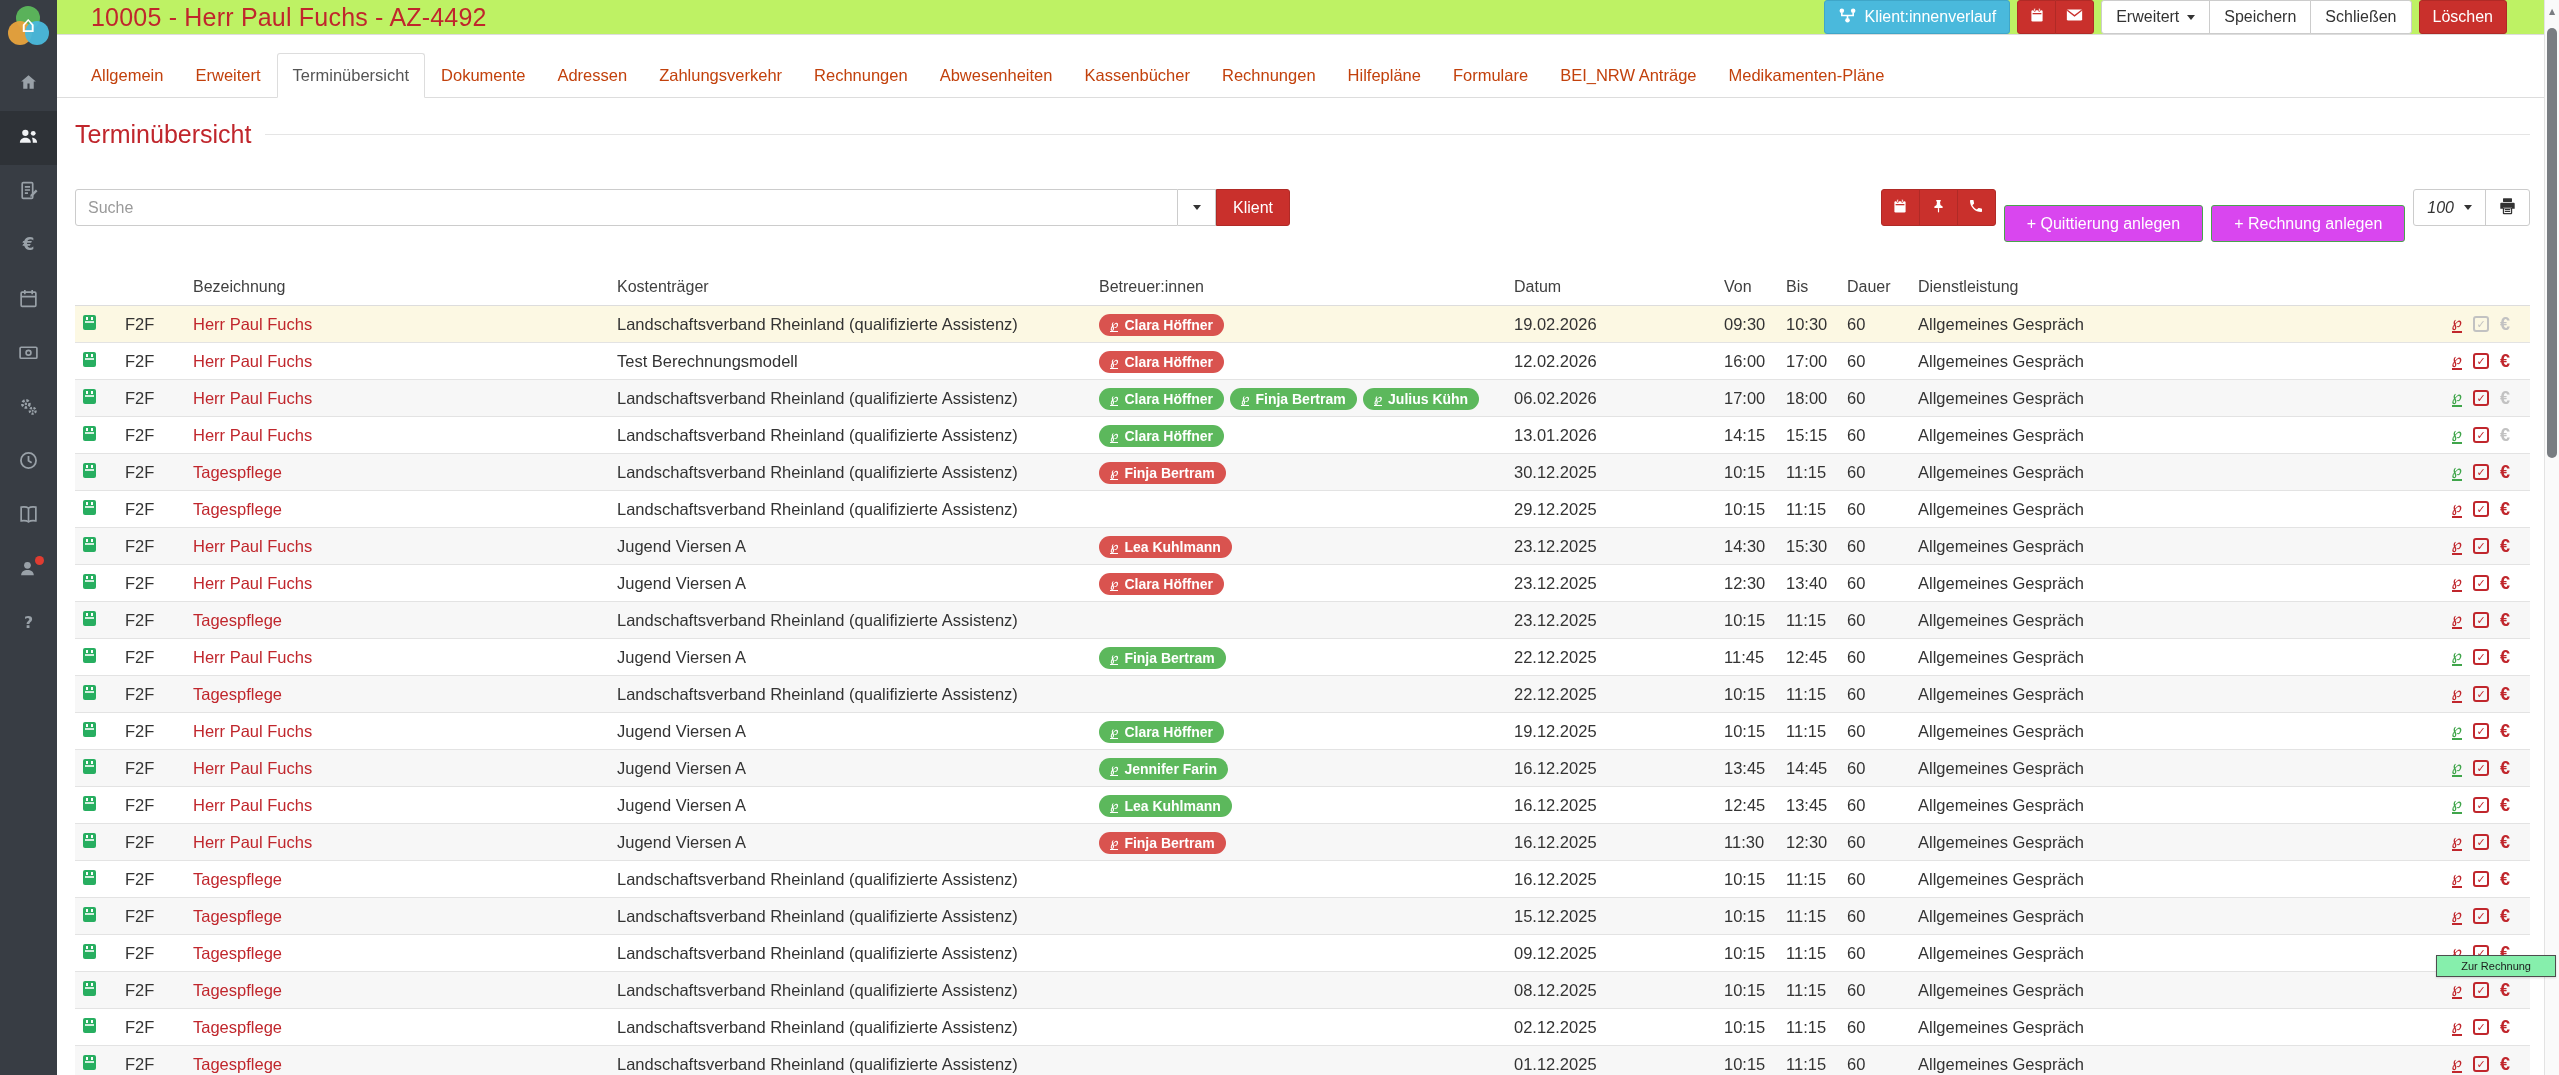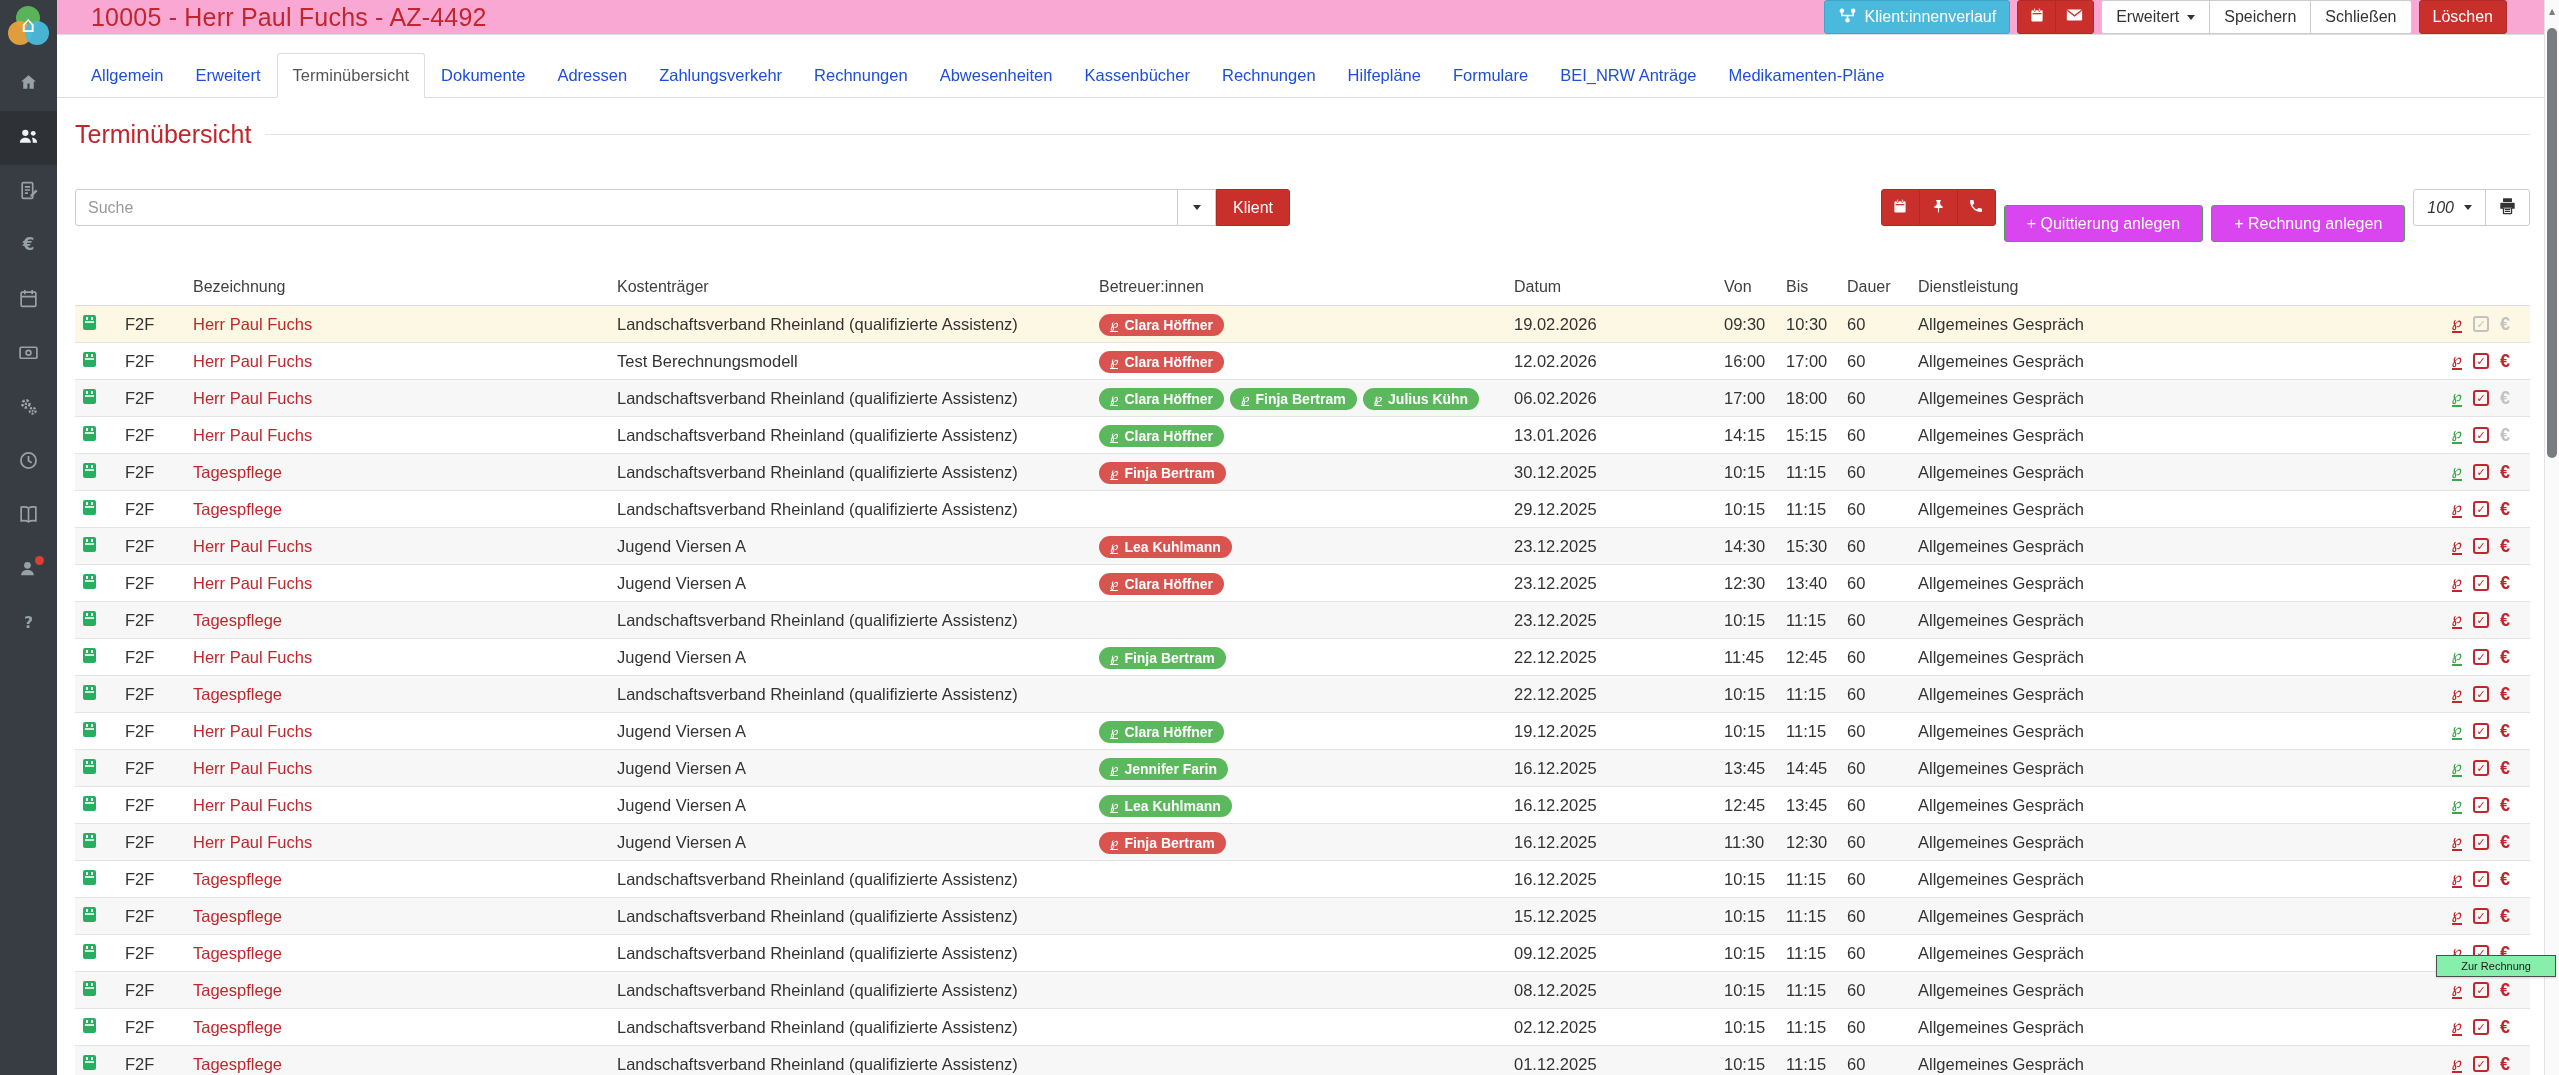"10005 - Herr Paul Fuchs" .topbar { background: #f9a8d4 -> #bef264 }
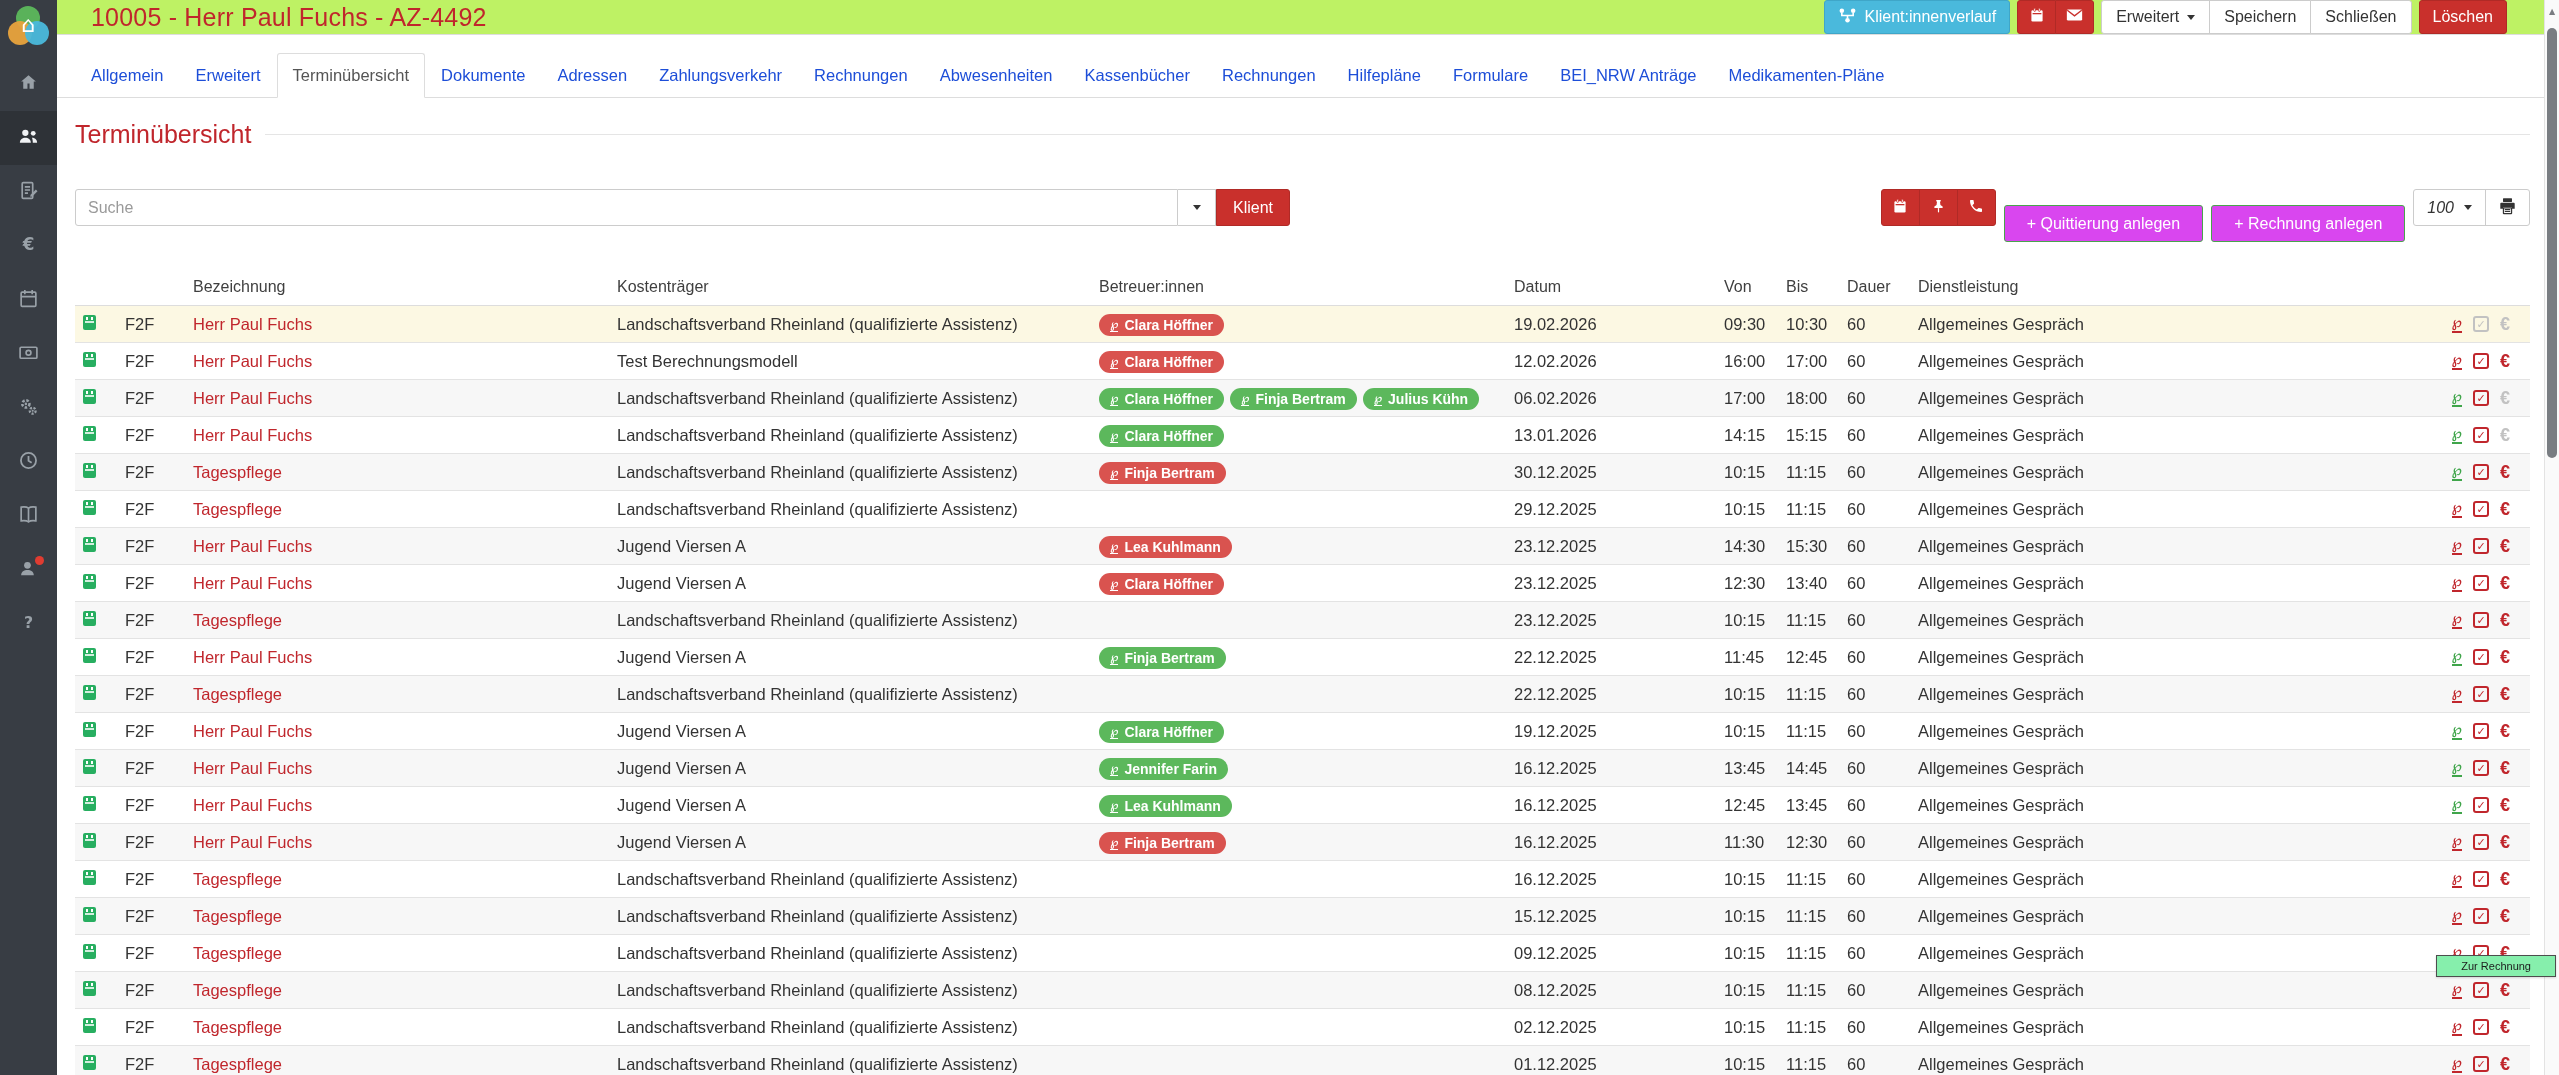"Allgemein" .tab { color: #1d4ed8 -> #c2410c }
